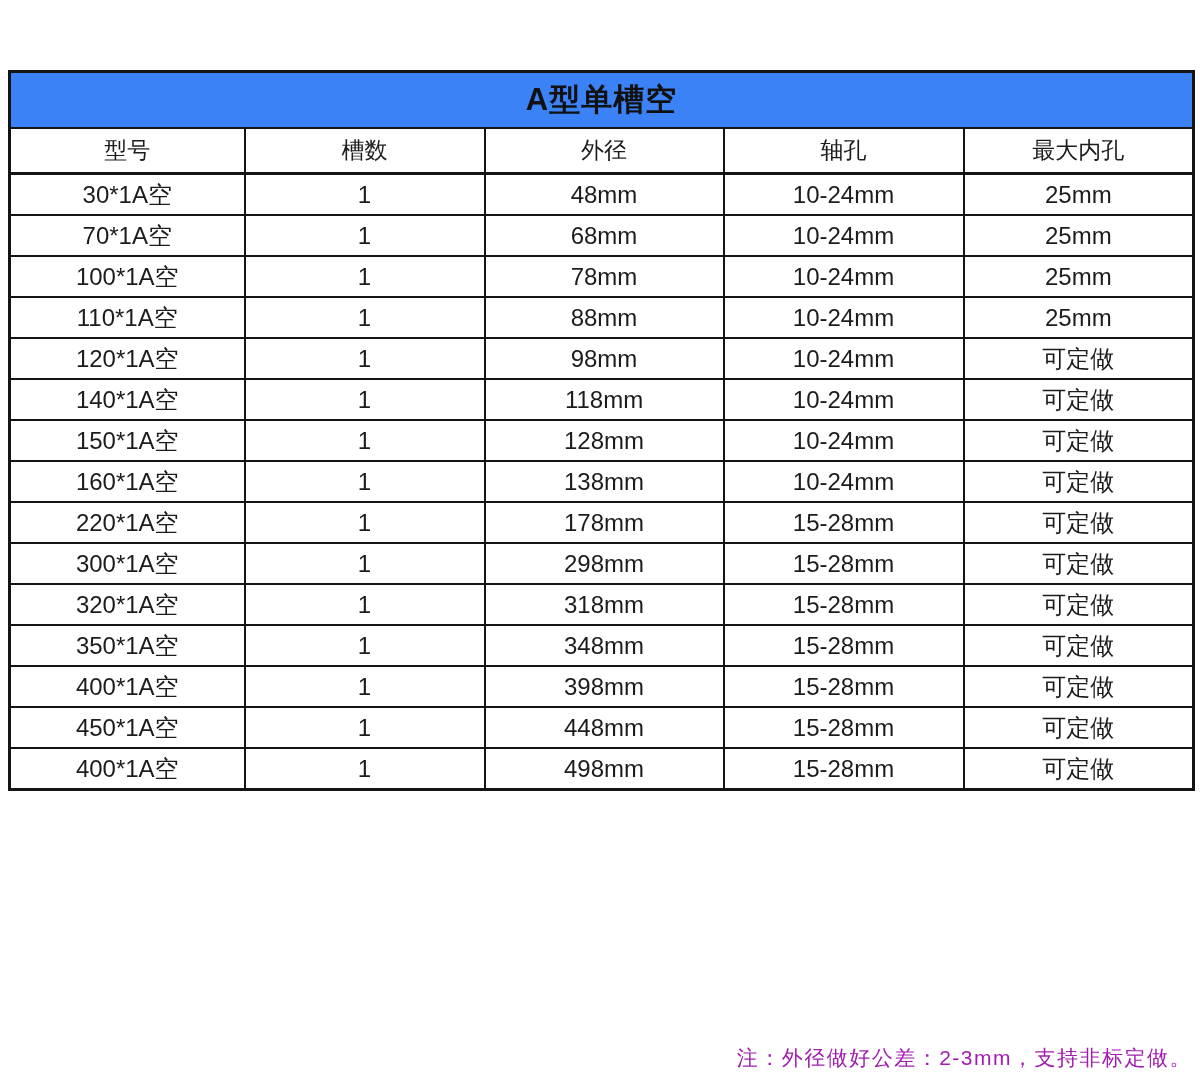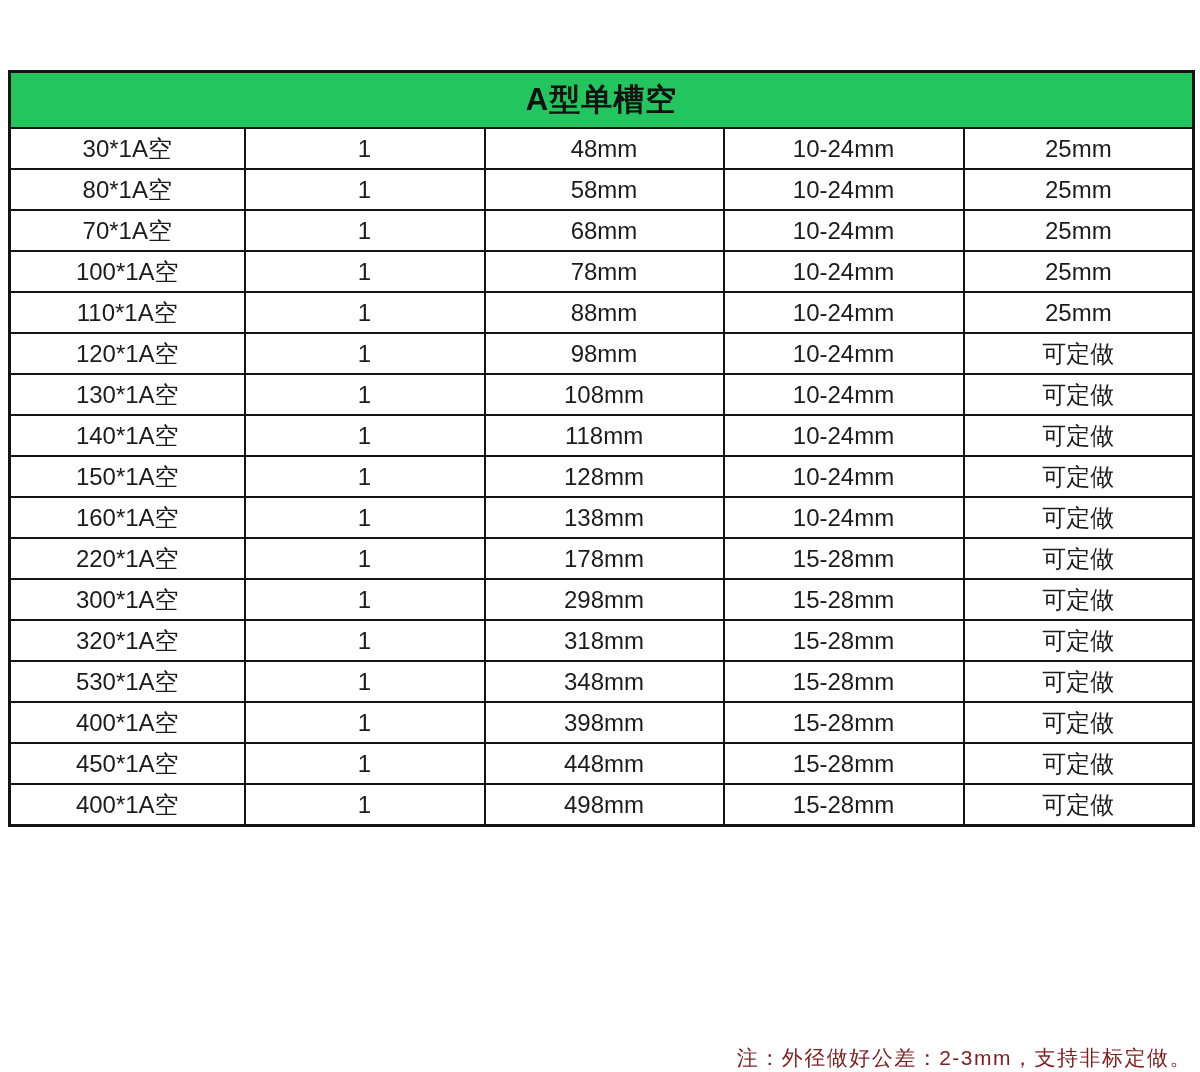"A型单槽空" th.title-cell { background: #22c55e -> #3b82f6 }
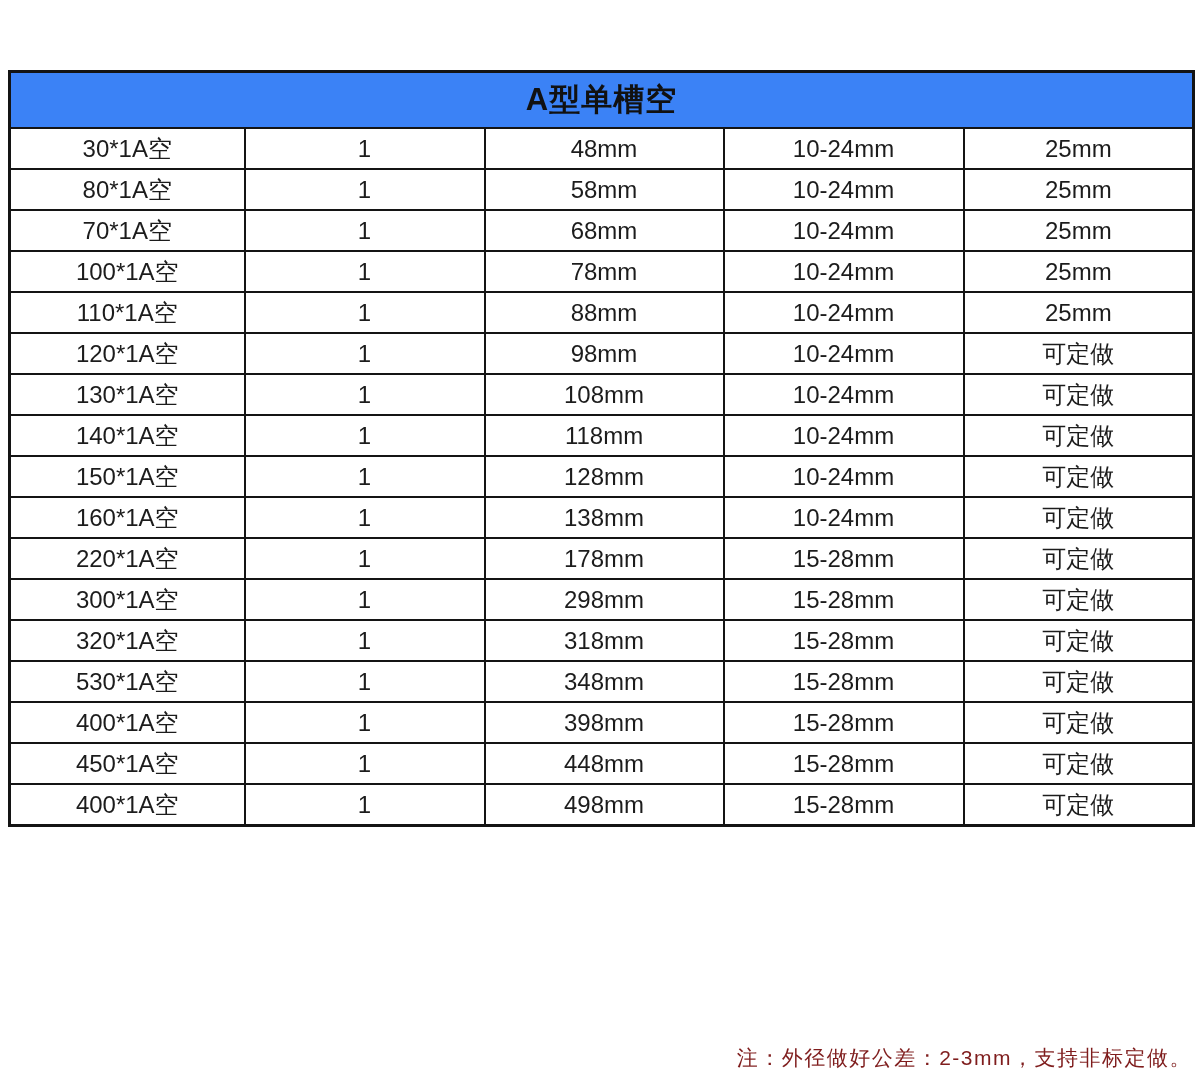"型号" tr.header-row { html: none -> <tr> <th>型号</th> <th>槽数</th> <th>外径</th> <th>轴孔</th> <th>最大内孔</th> </tr> }
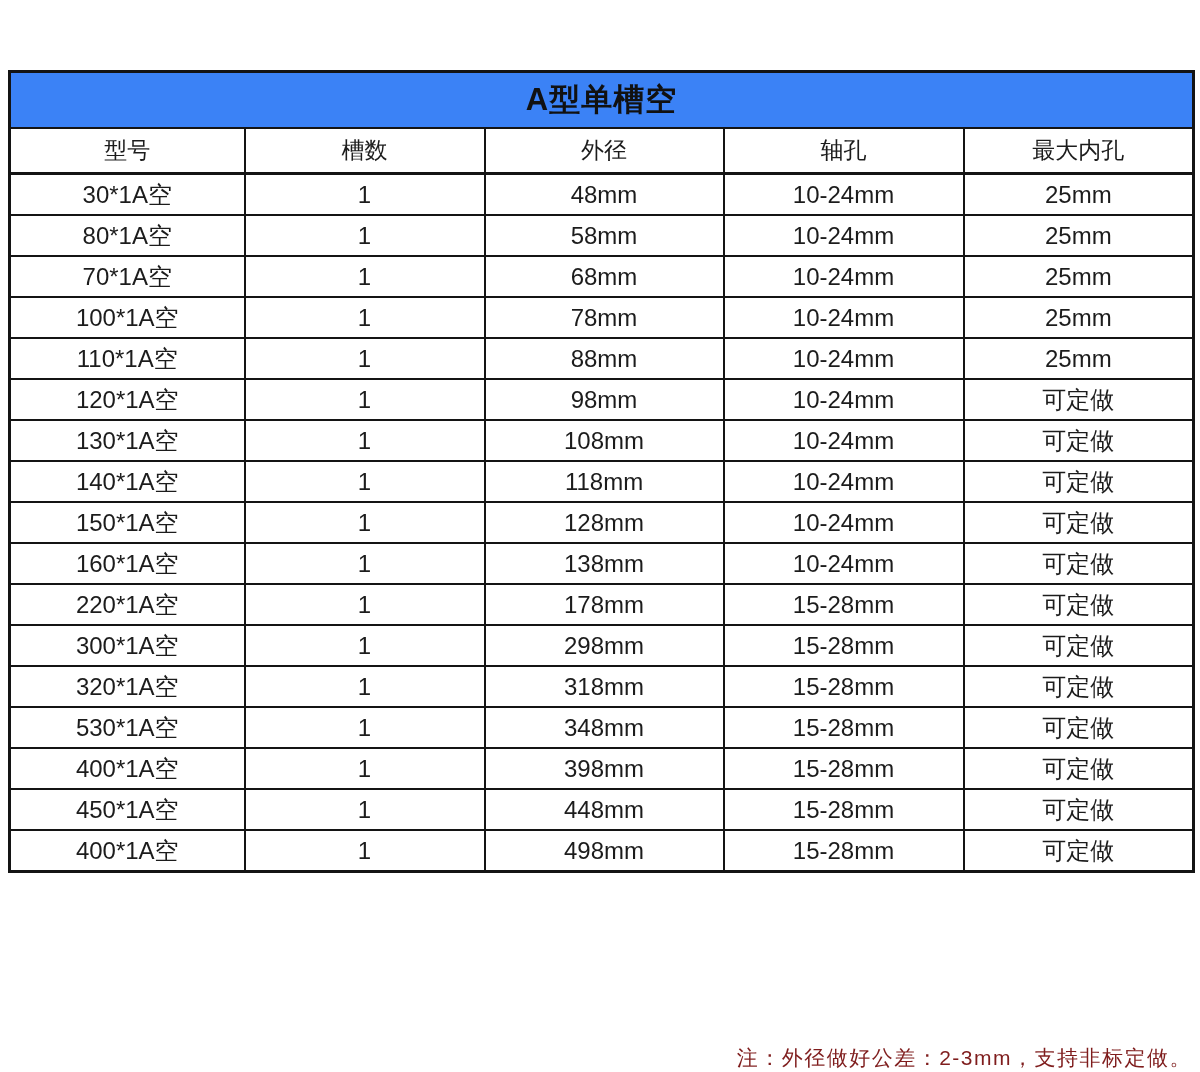"80*1A空" tr.data-row { html: <tr> <td>80*1A空</td> <td>1</td> <td>58mm</td> <td>10-24mm</td> <td>25mm</td> </tr> -> none }
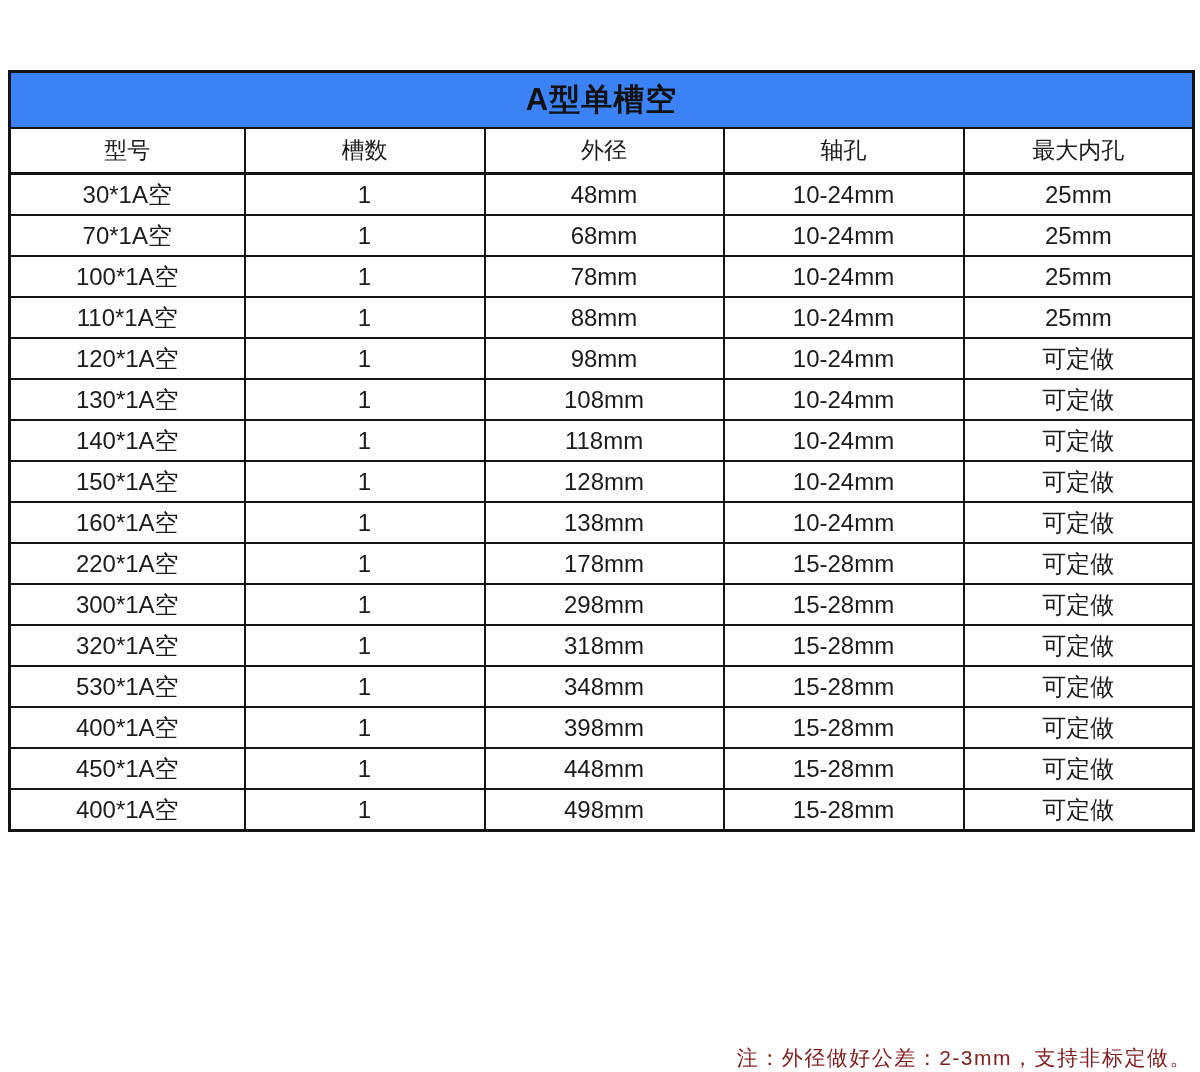"130*1A空" tr.data-row { html: <tr> <td>130*1A空</td> <td>1</td> <td>108mm</td> <td>10-24mm</td> <td>可定做</td> </tr> -> none }
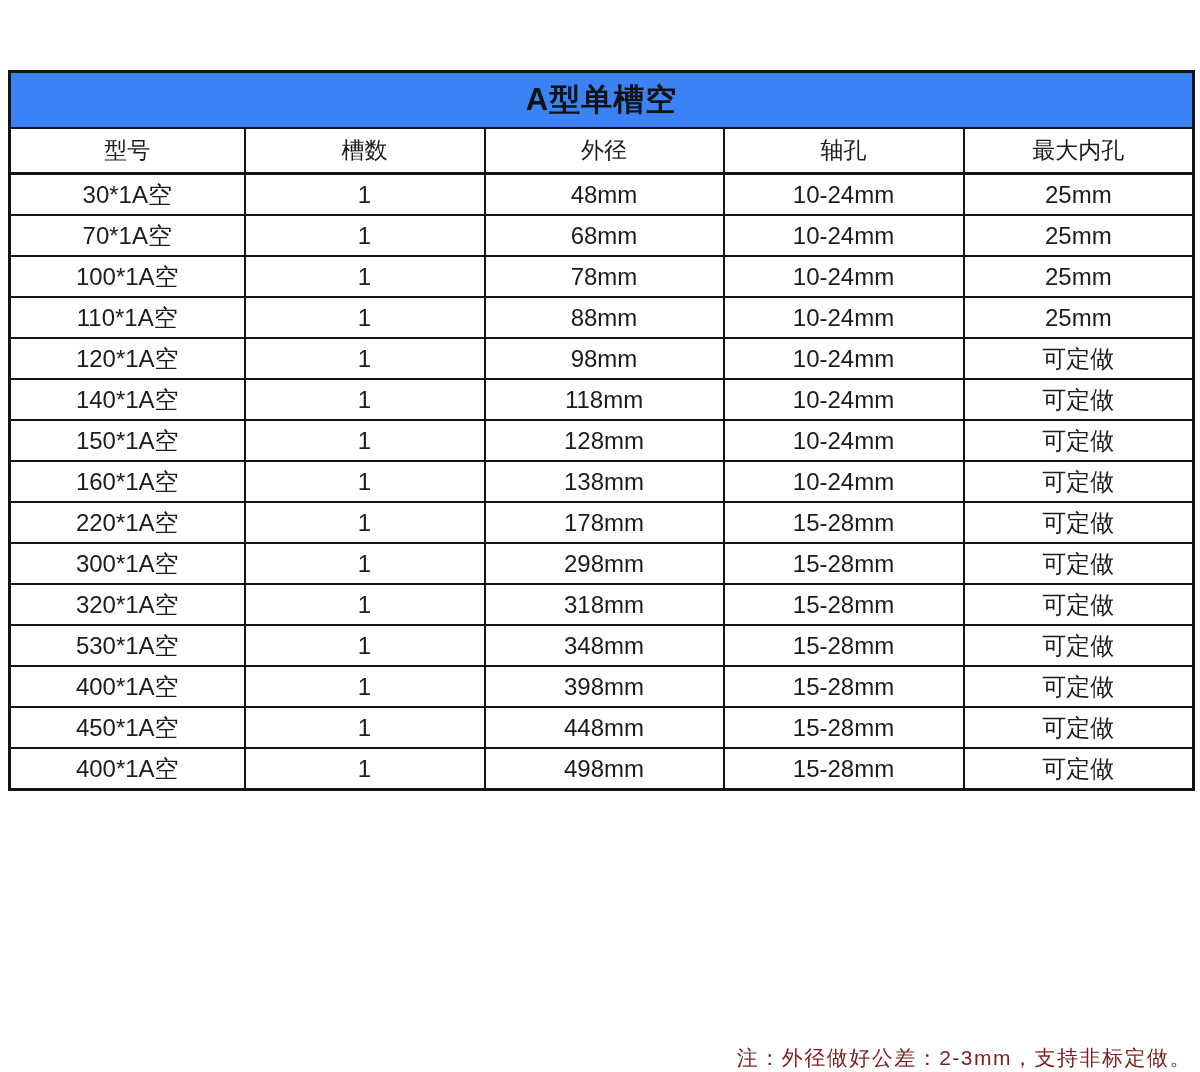"530*1A空" td { text: 530 -> 350 }
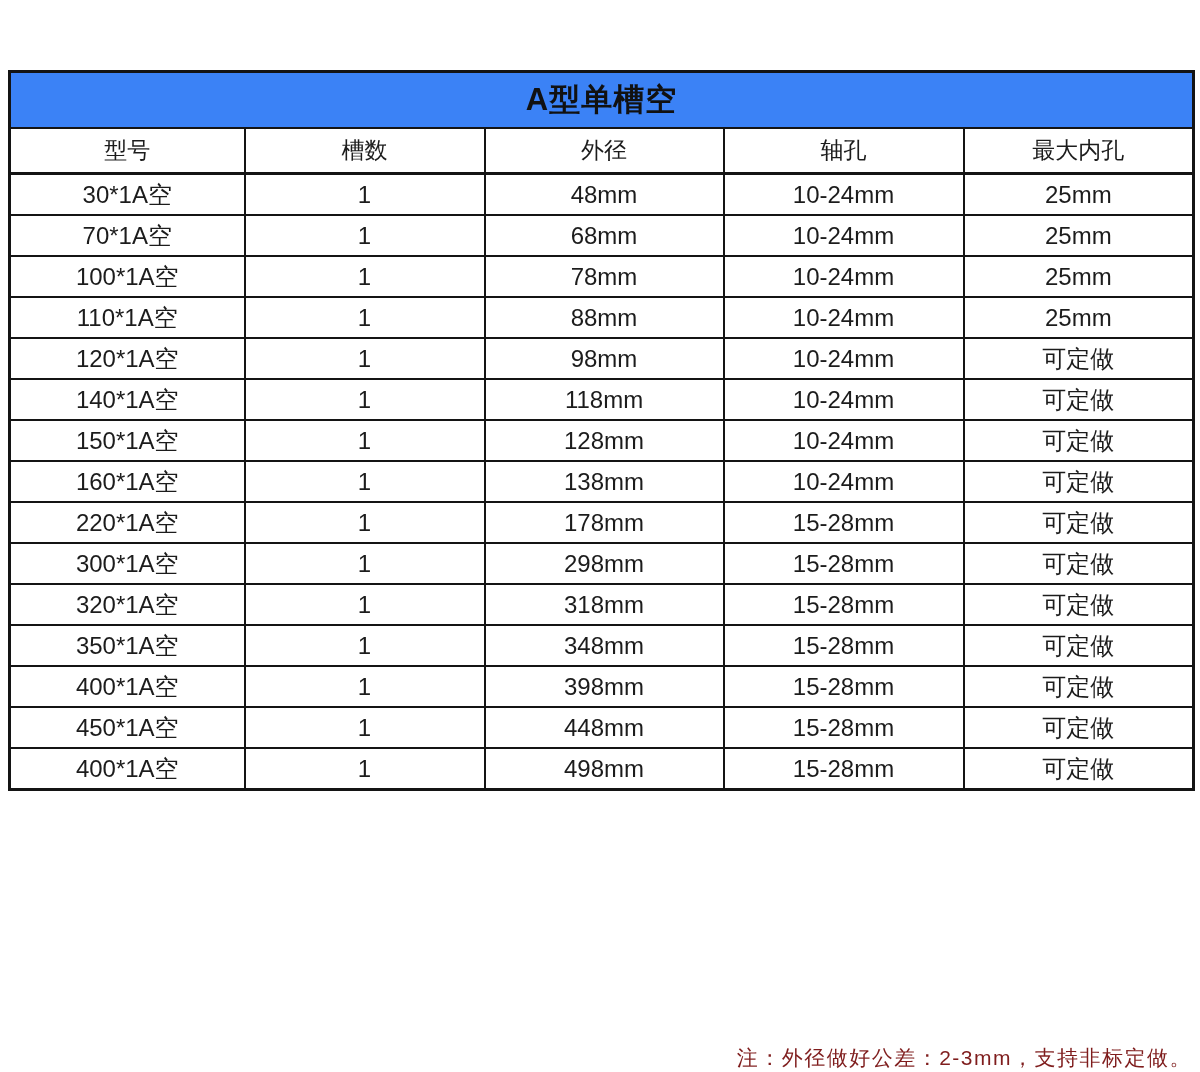"注：外径做好公差：2-3mm，支持非标定做。" div.footnote { color: #7f1d1d -> #a21caf }
